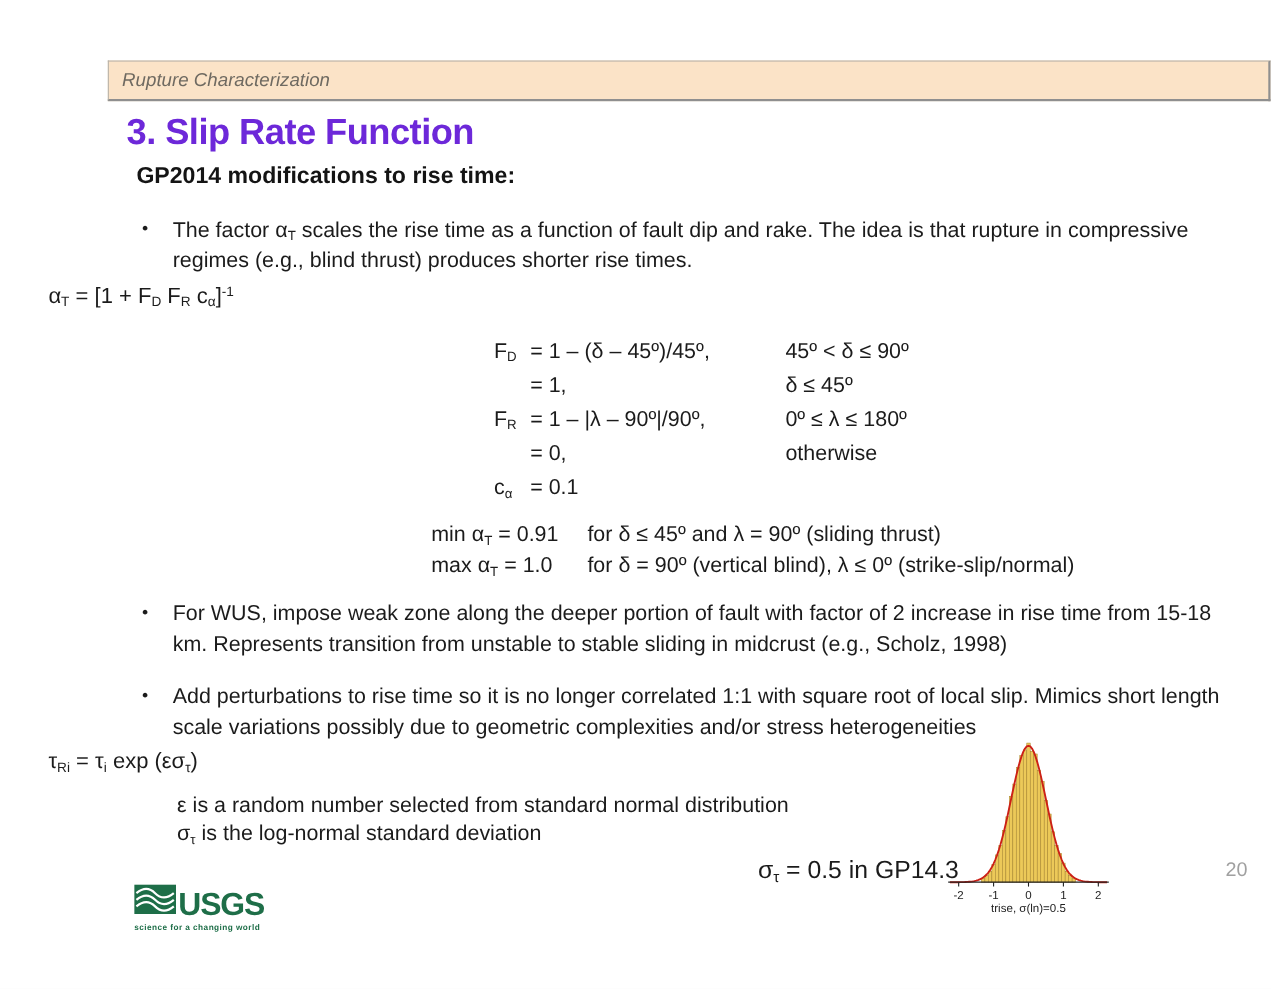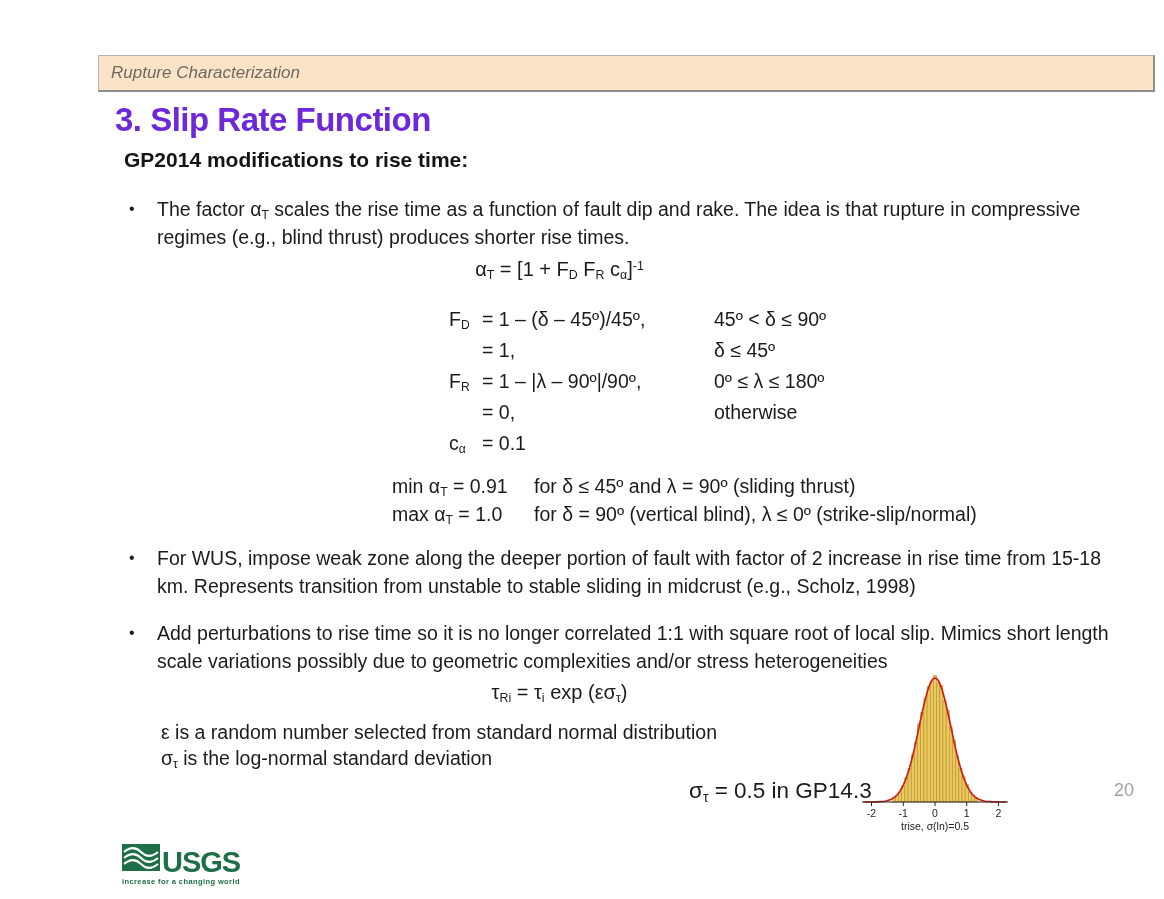"αT = [1 + FD" .eq-center { text-align: center -> left }
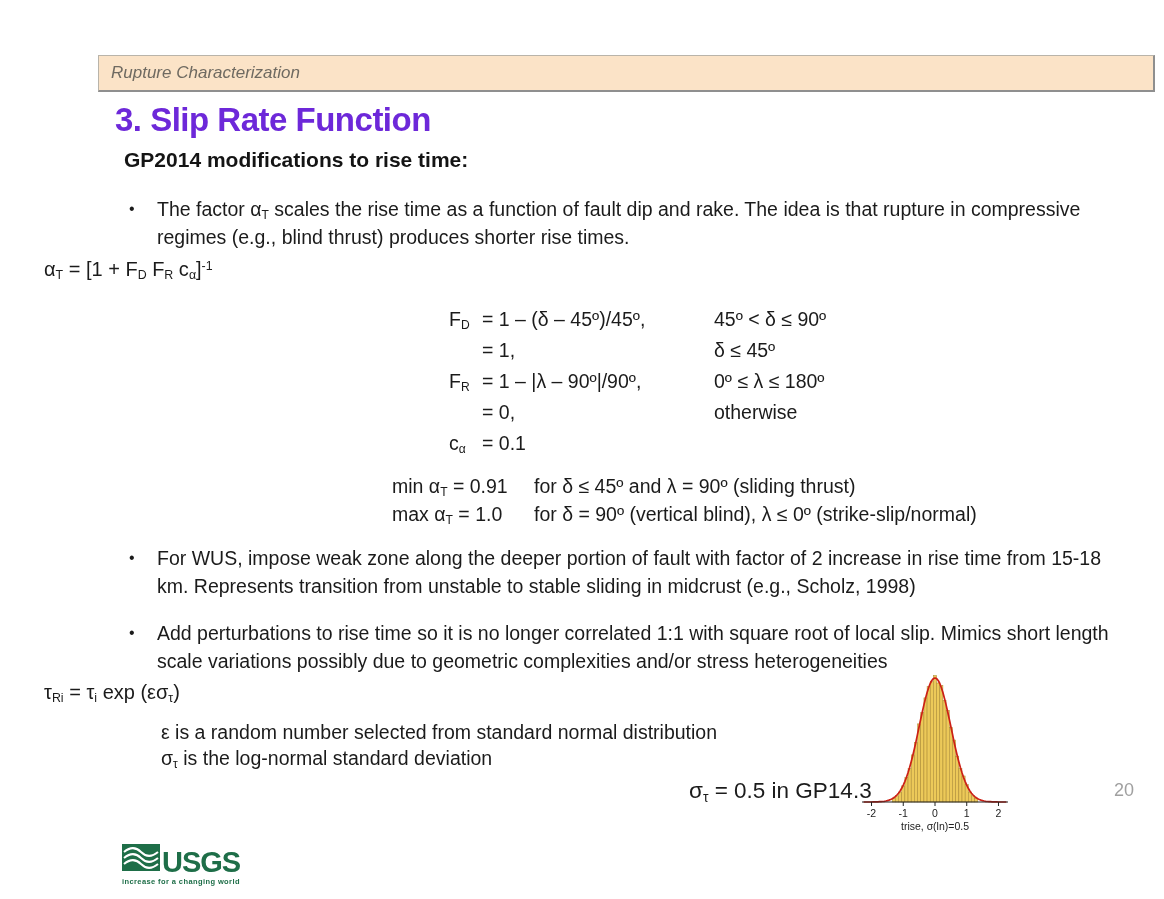"USGS" .usgs { top: 844px -> 804px }
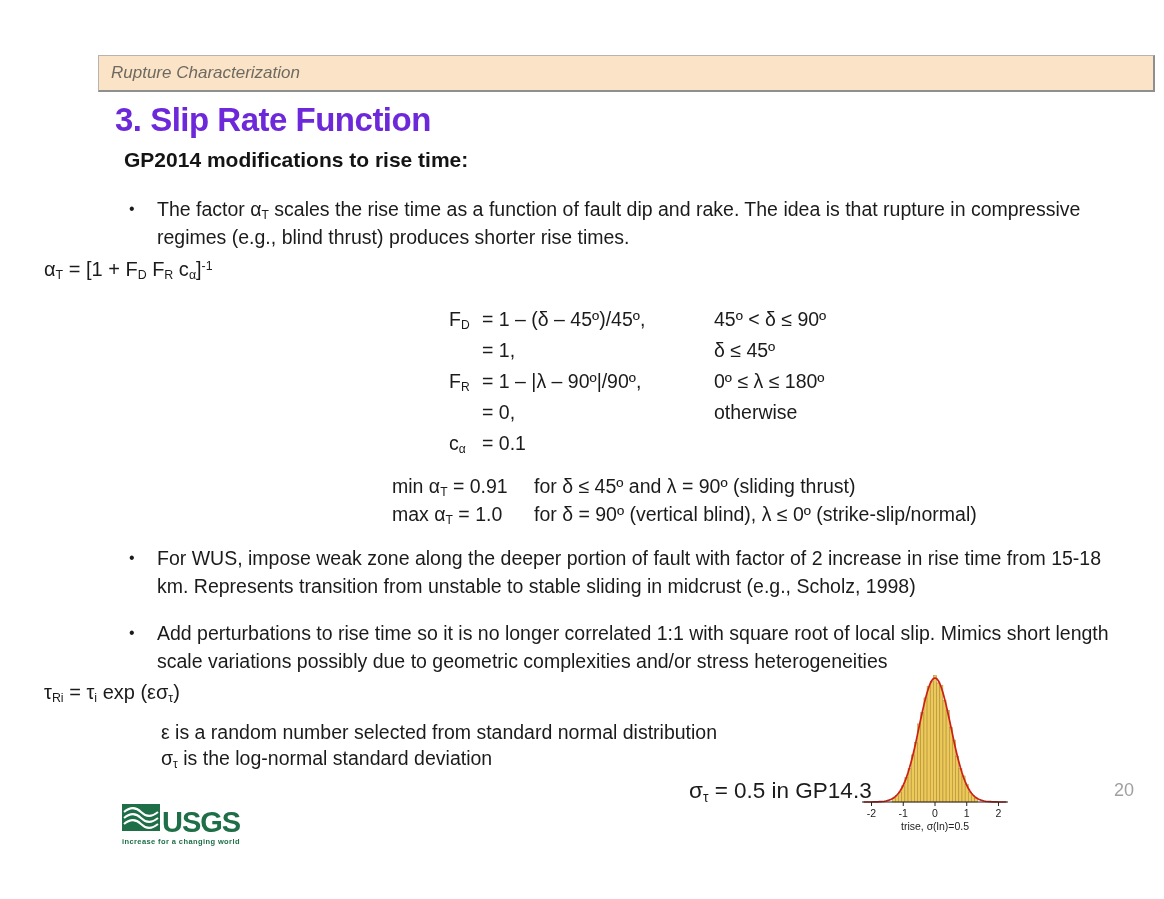"increase for a changing world" div.usgs-tagline { text: increase -> science }
